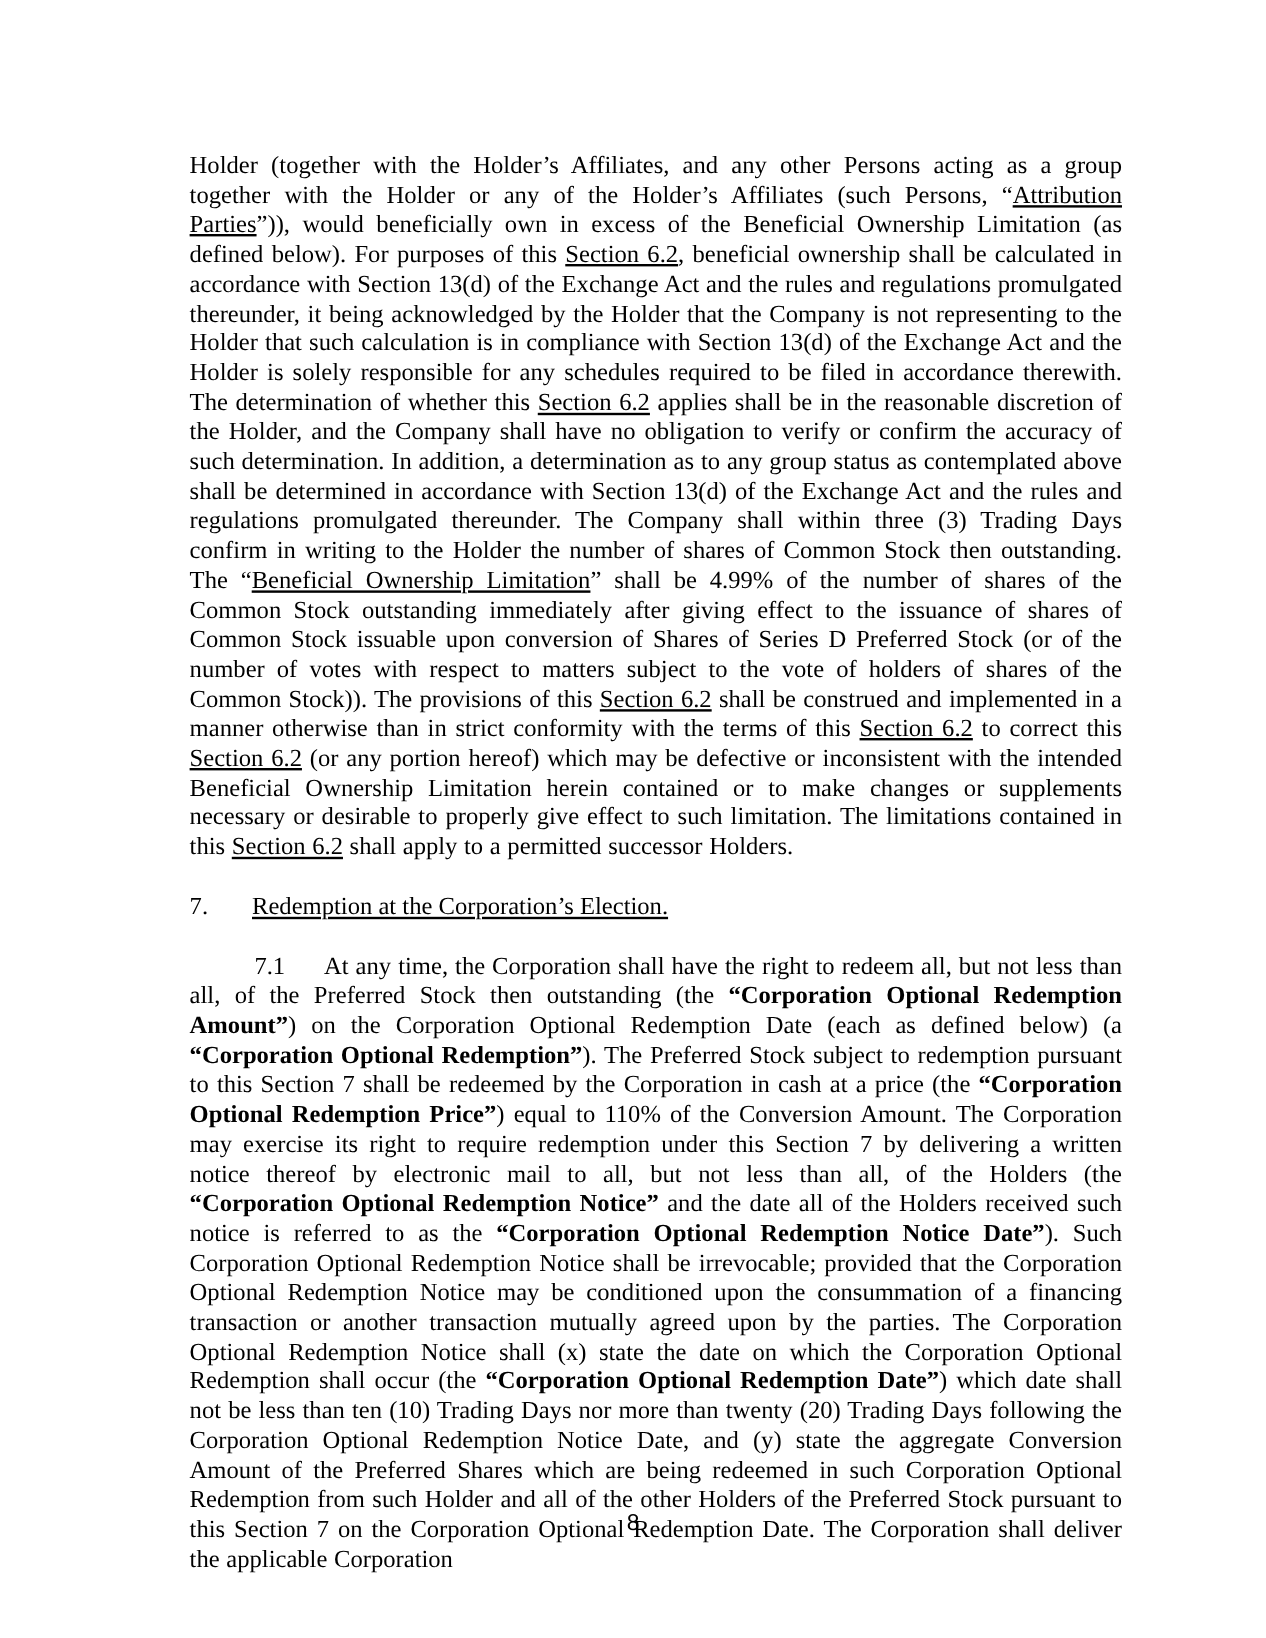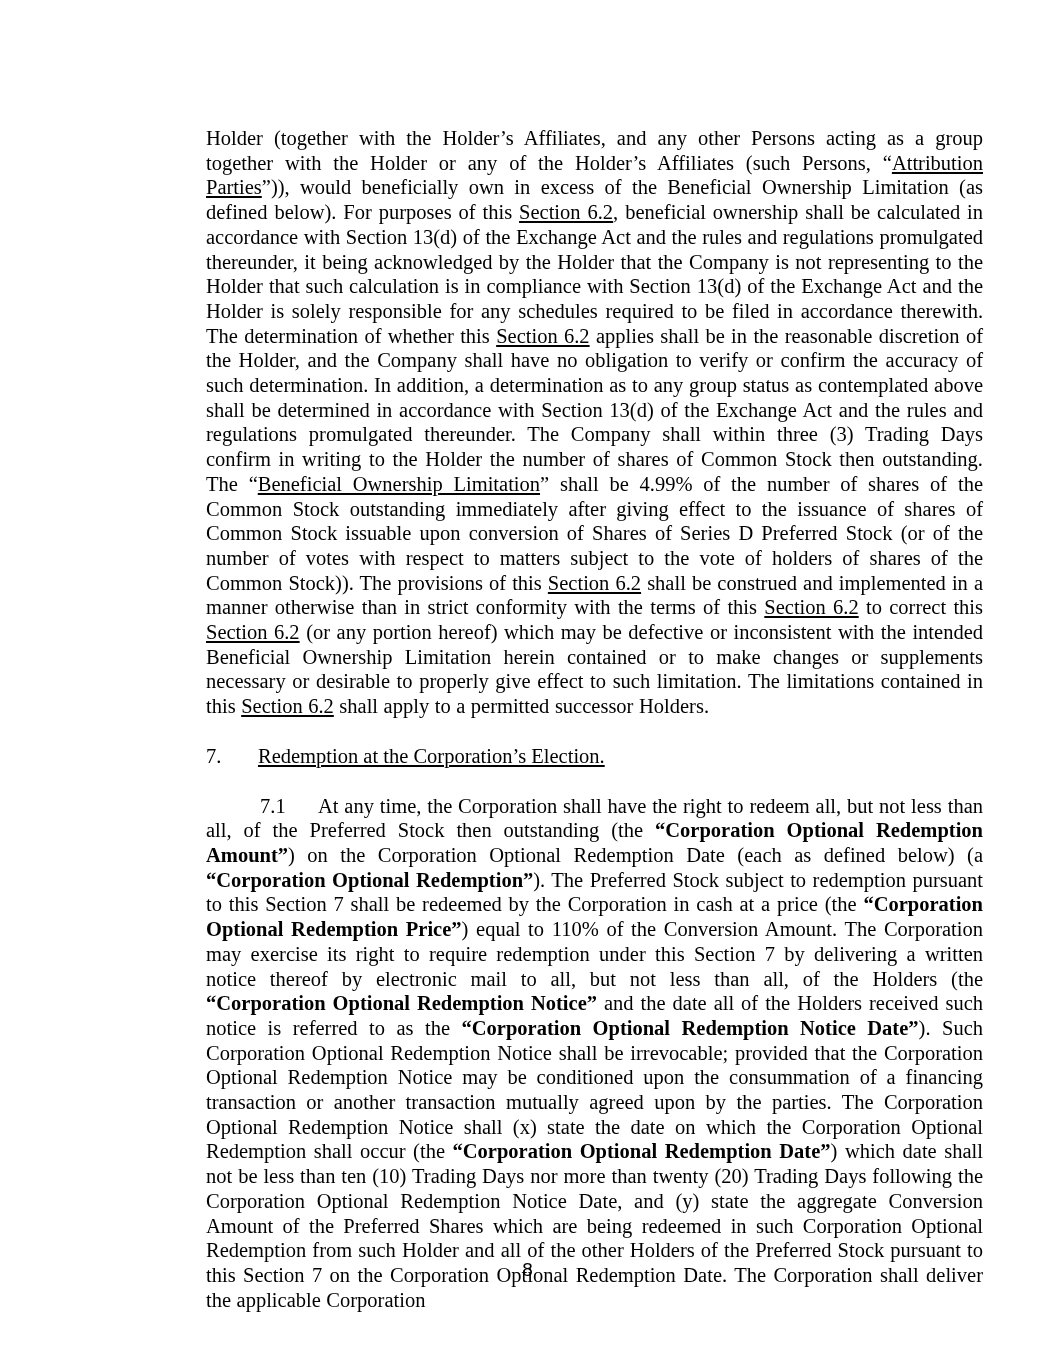"Holder (together with the Holder’s" .page { margin-left: 48px -> none }
